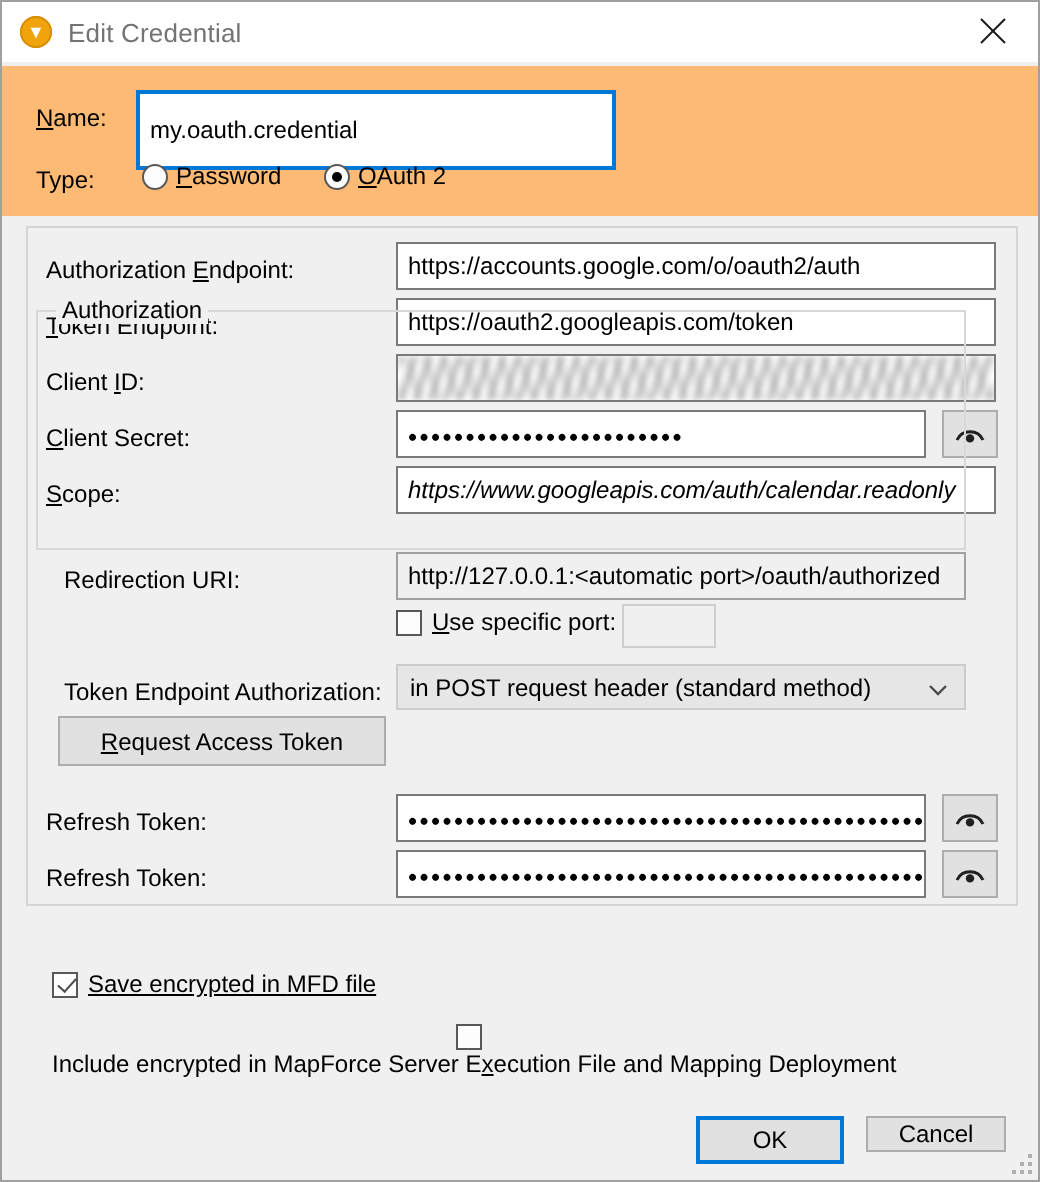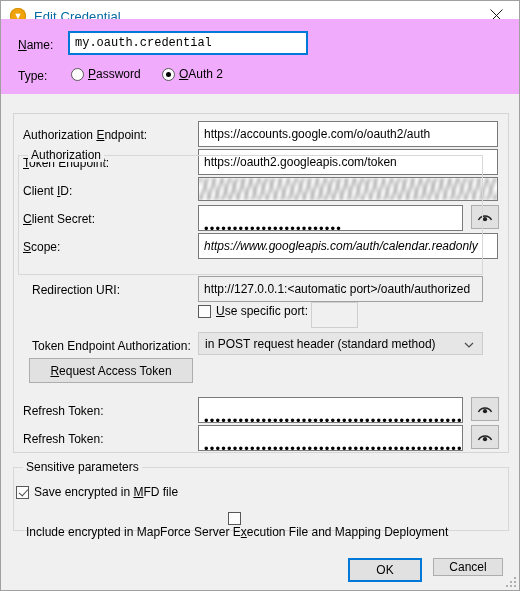"Edit Credential" .title-text { color: #0369a1 -> #737373 }
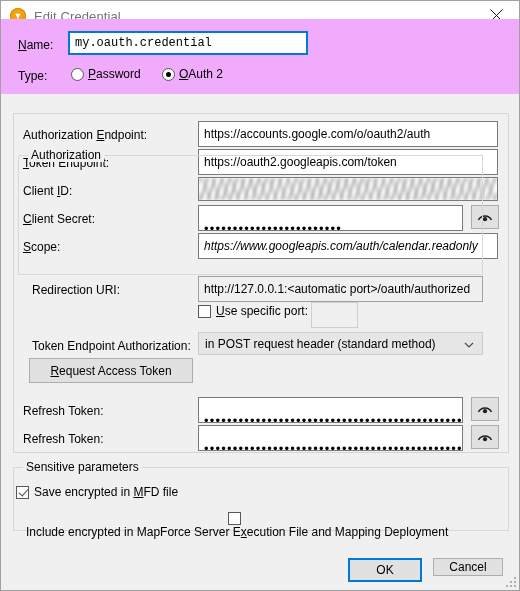"Name:" .top-area { background: #f0abfc -> #fdba74; top: 18px -> 32px }
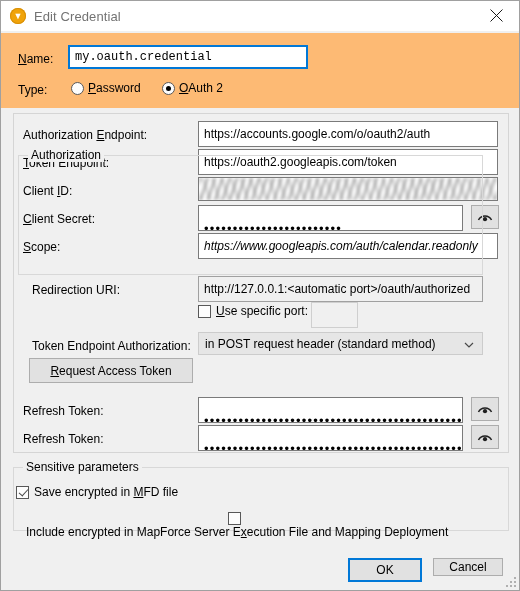"my.oauth.credential" .name-input { font-family: Liberation Mono, monospace -> Liberation Sans, sans-serif; height: 24px -> 40px }
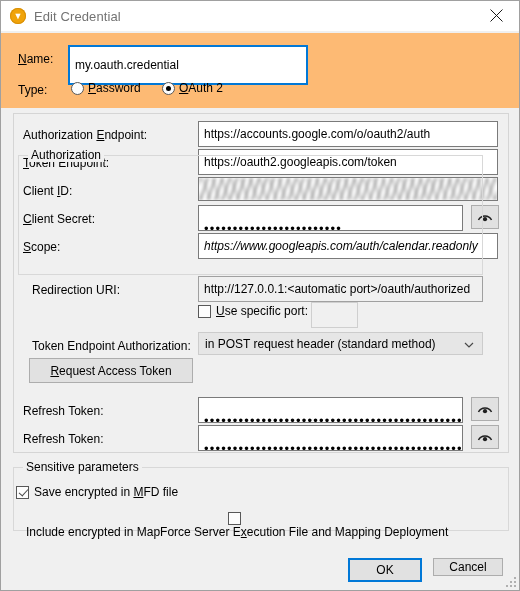"https://accounts.google.com/o/oauth2/aut" .tinput { padding: 12px 5px -> 2px 5px }
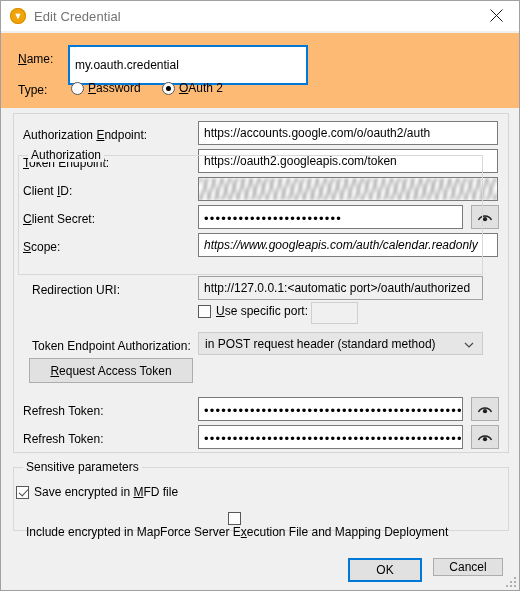"Sensitive parameters" div.gbox { html: <div> <span>Sensitive parameters</span> </div> -> none }
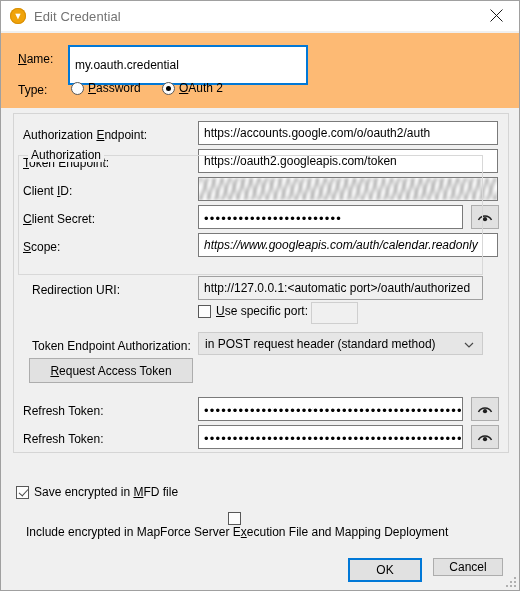"Save encrypted in MFD file" div.cbrow { left: 15px -> 25px; text-decoration: none -> underline }
